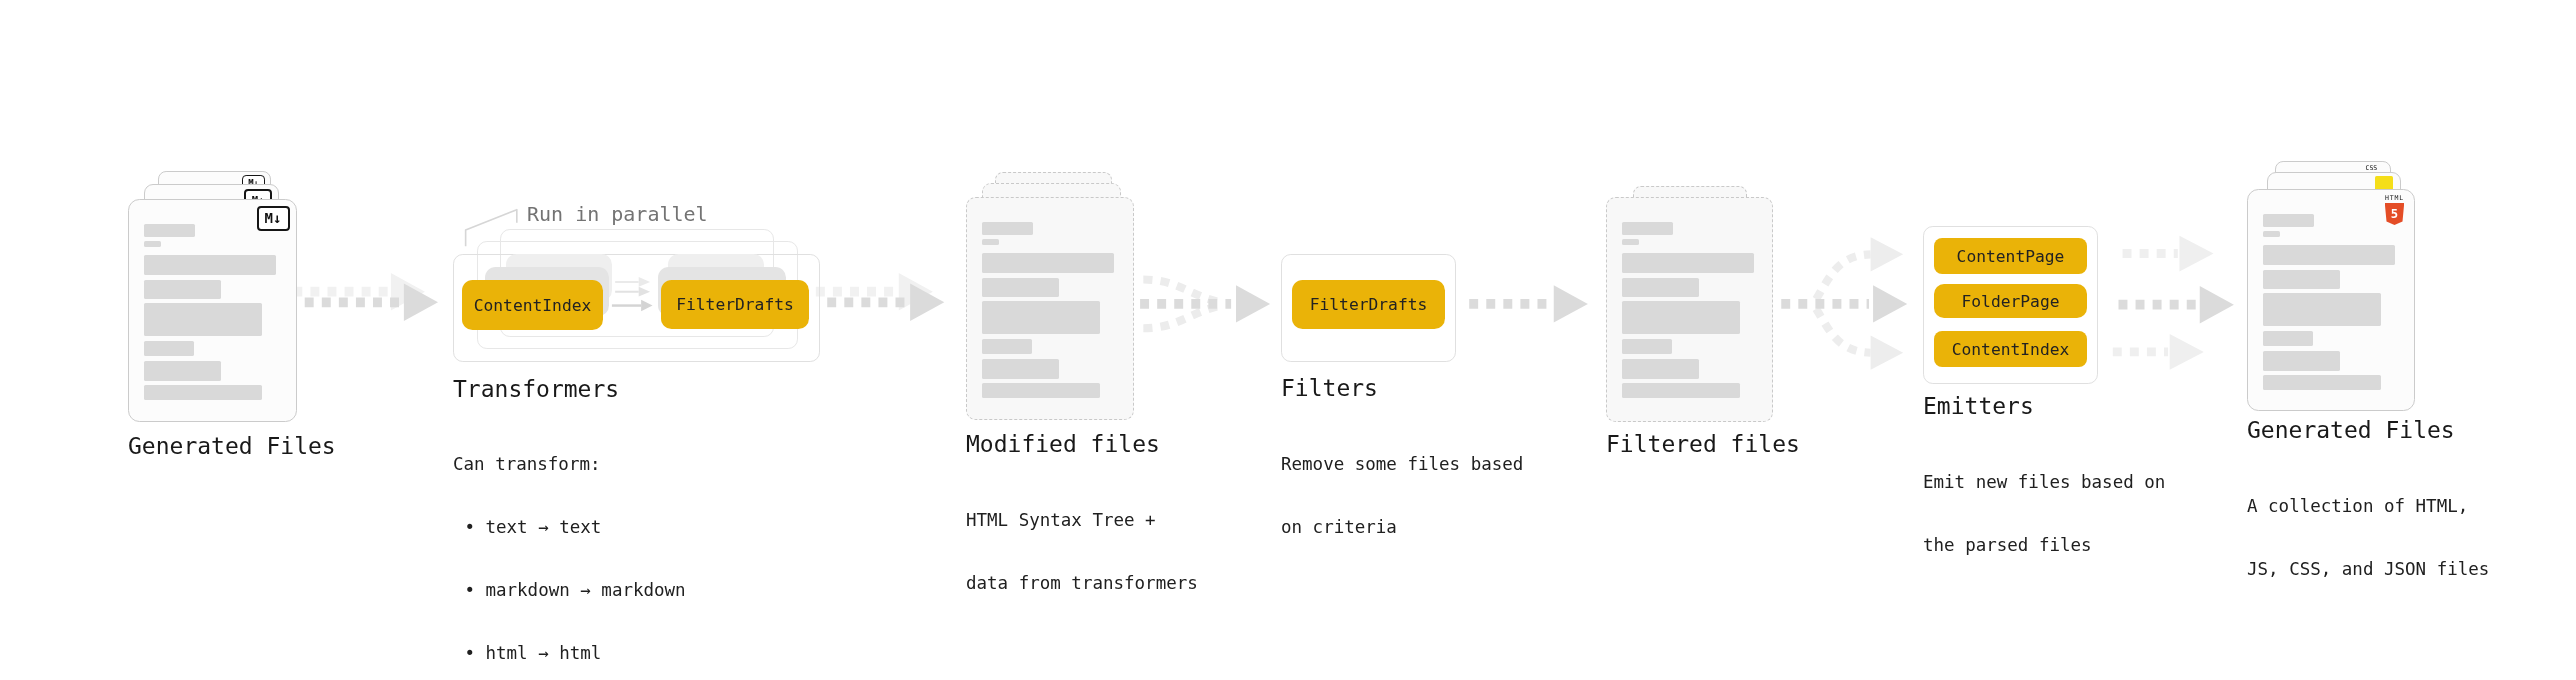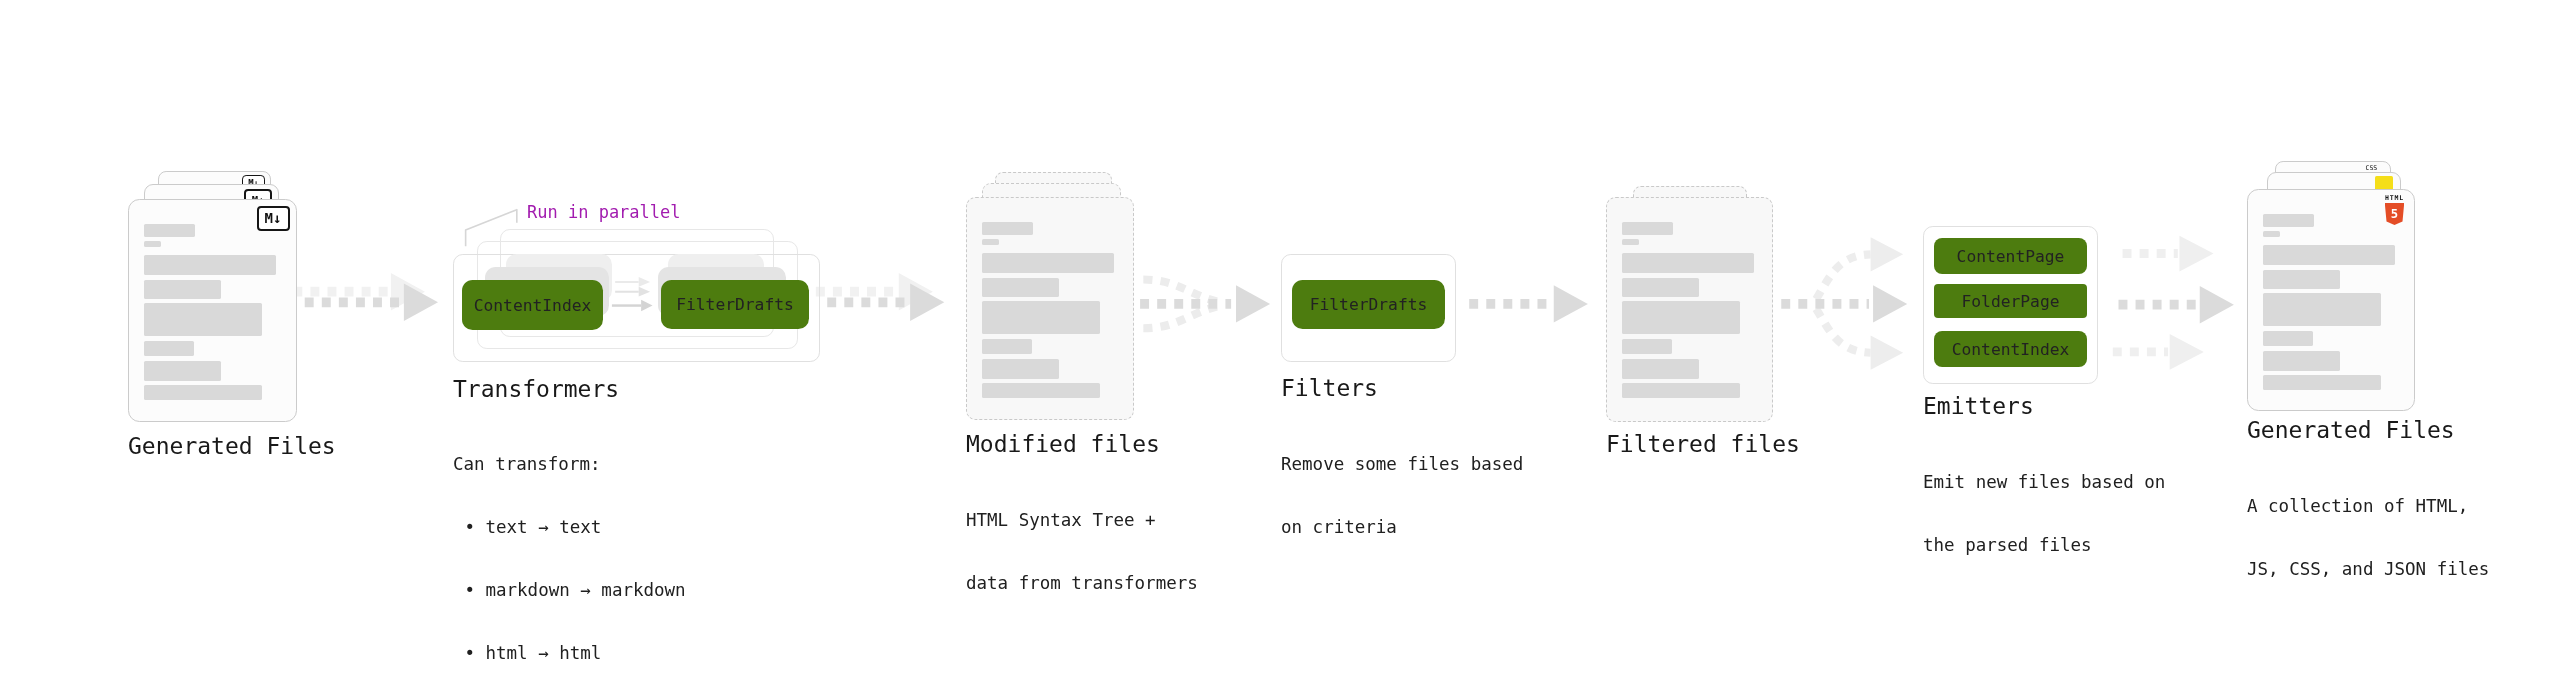"HTML" .html5-word { font-weight: bold -> normal }
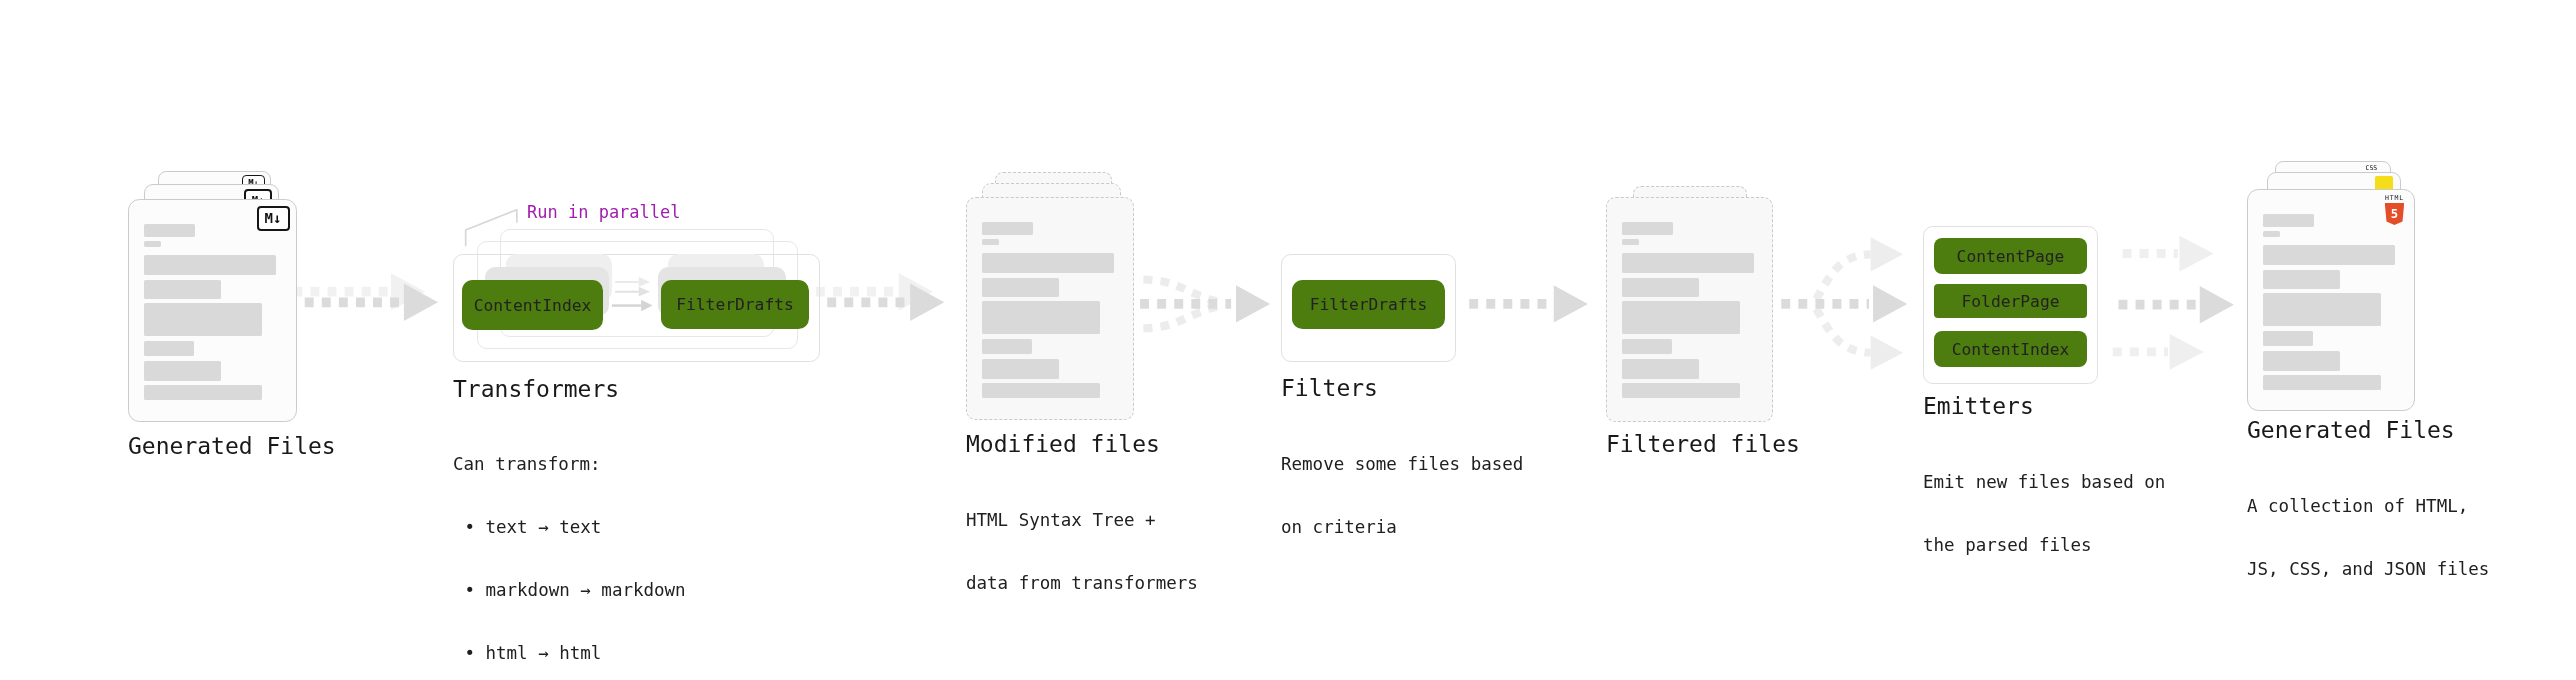"Run in parallel" .note-label { color: #a21caf -> #737373; font-size: 17px -> 20px }
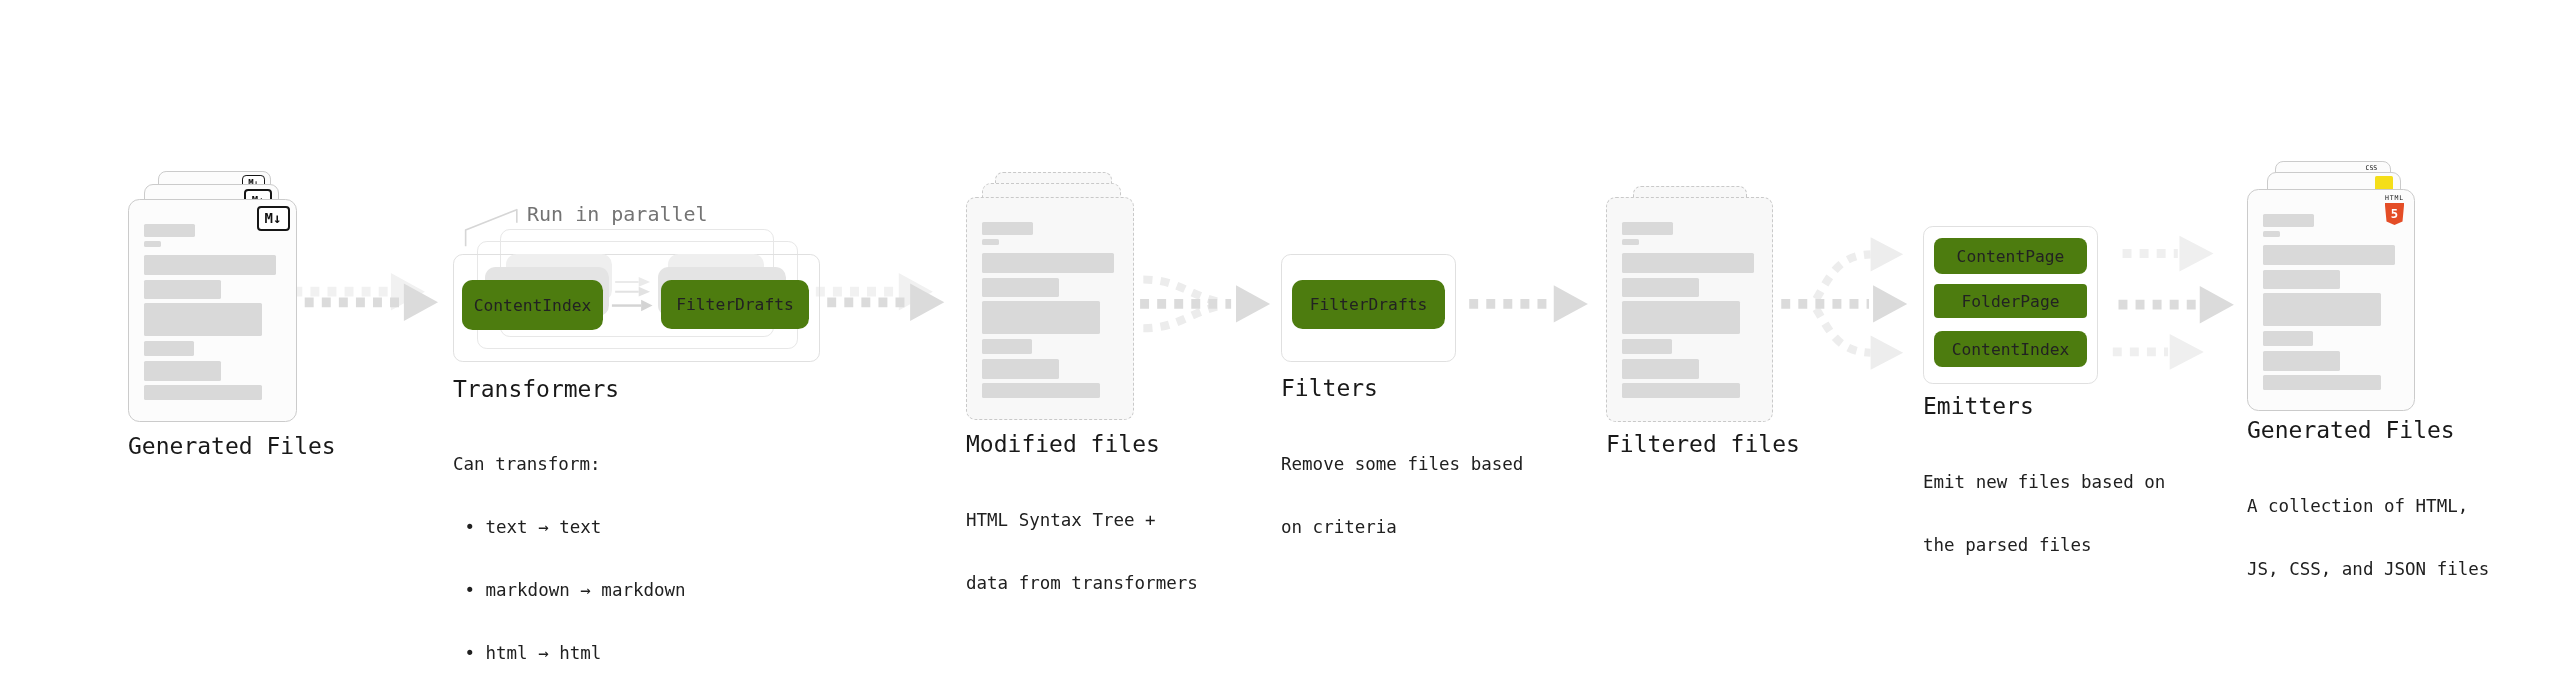"ContentPage" .pill { background: #4d7c0f -> #eab308 }
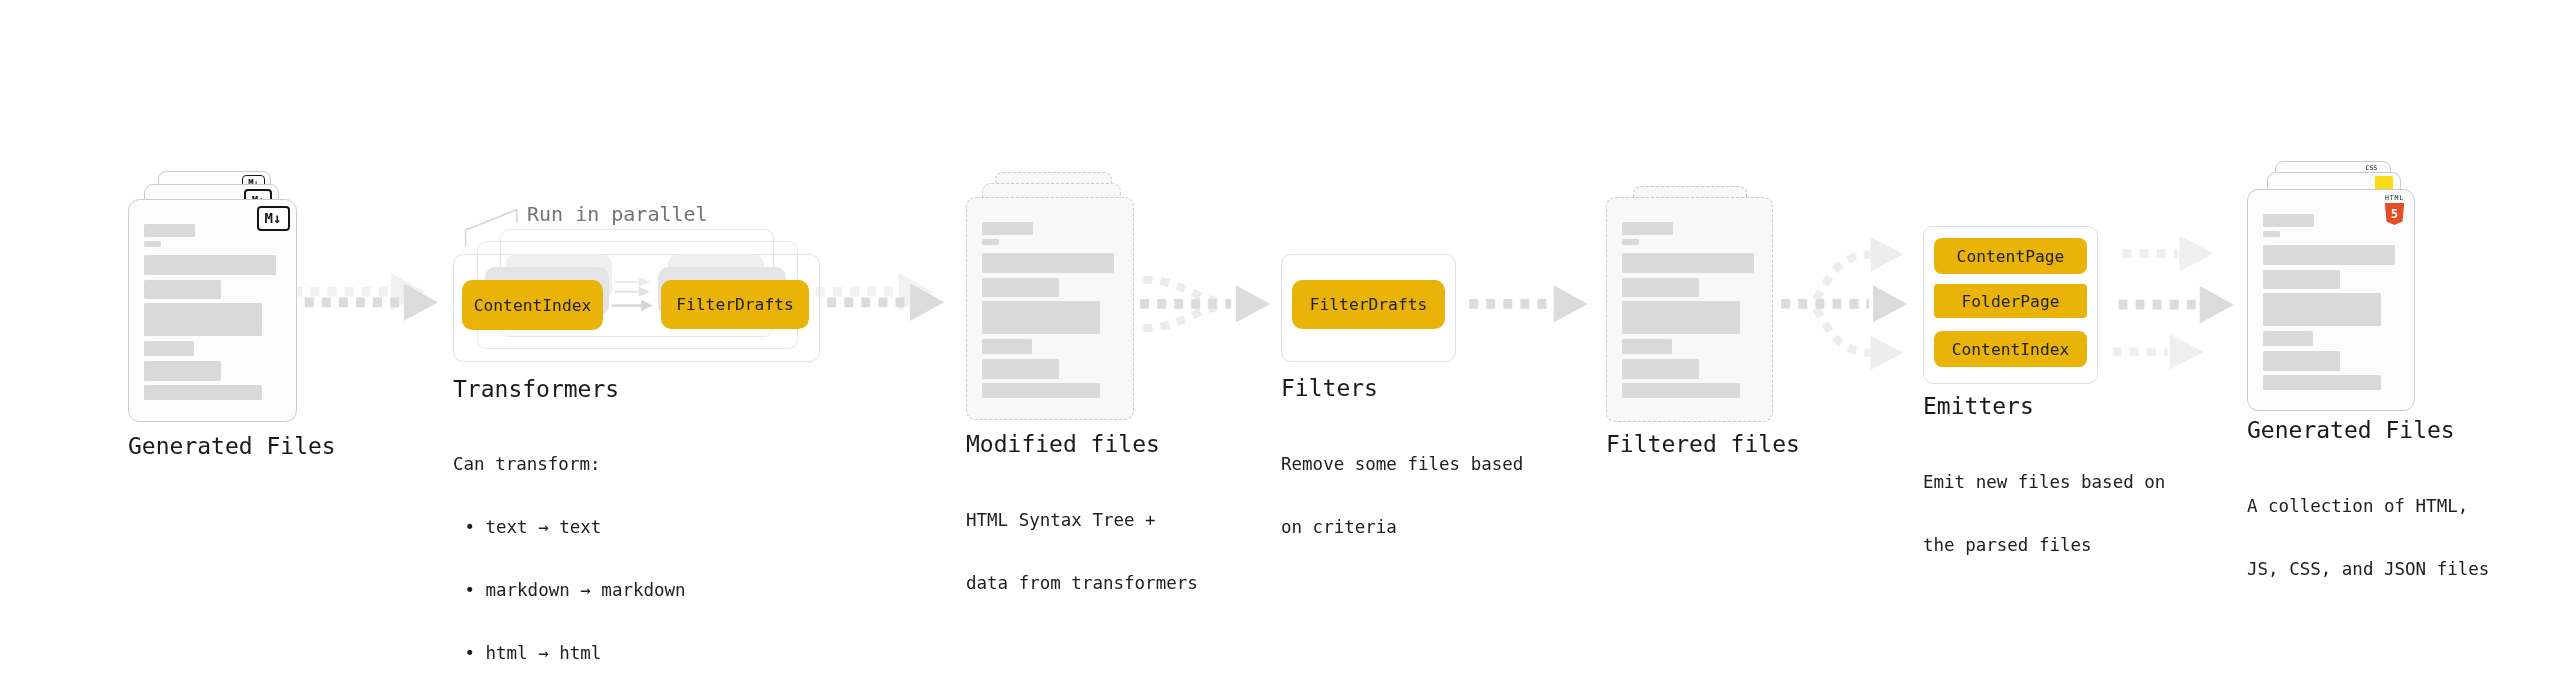"FolderPage" div.pill { border-radius: 4px -> 10px }
